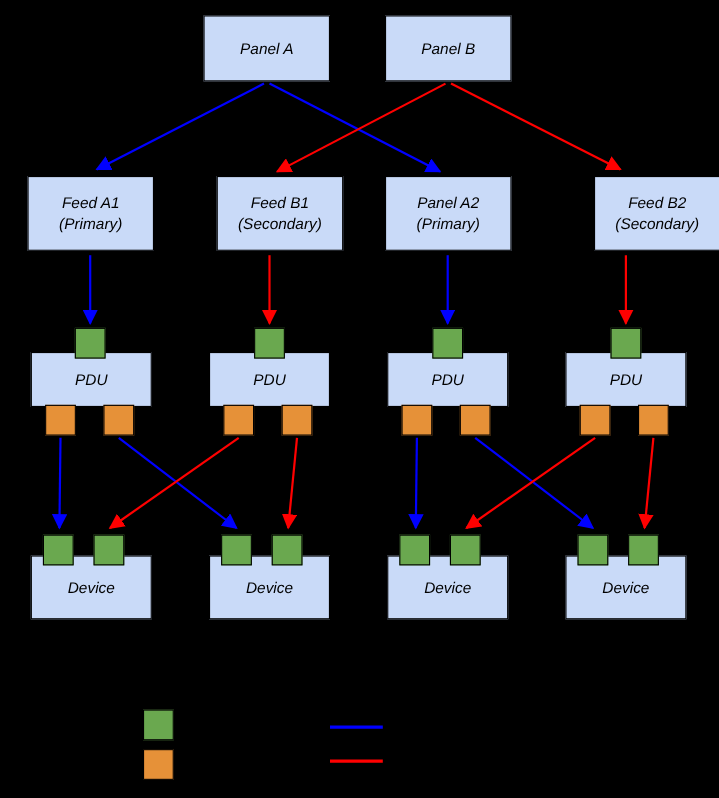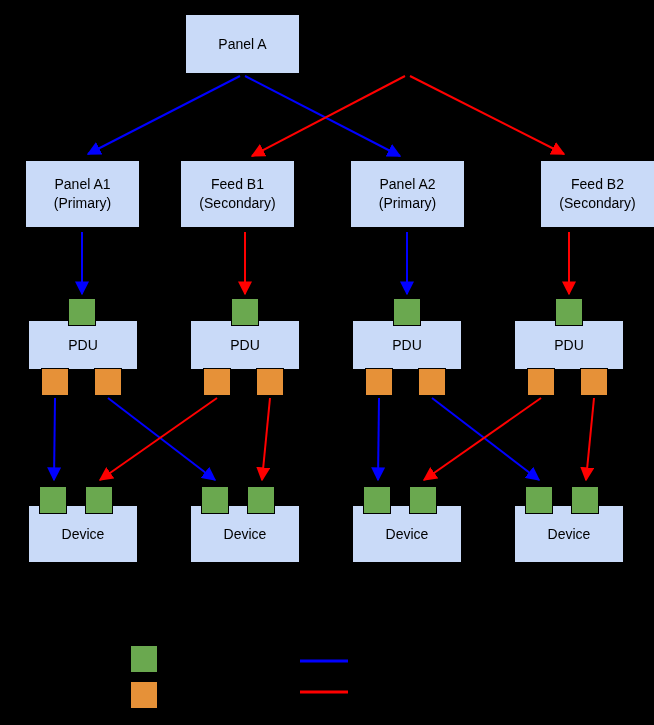"Panel A" .node { font-style: none -> italic }
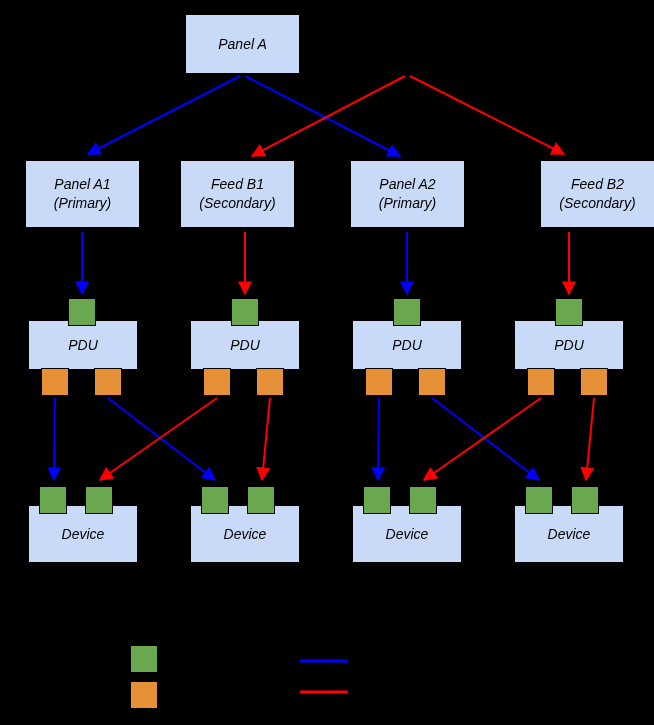"Panel B" div.node { html: none -> <div> <span>Panel B</span> </div> }
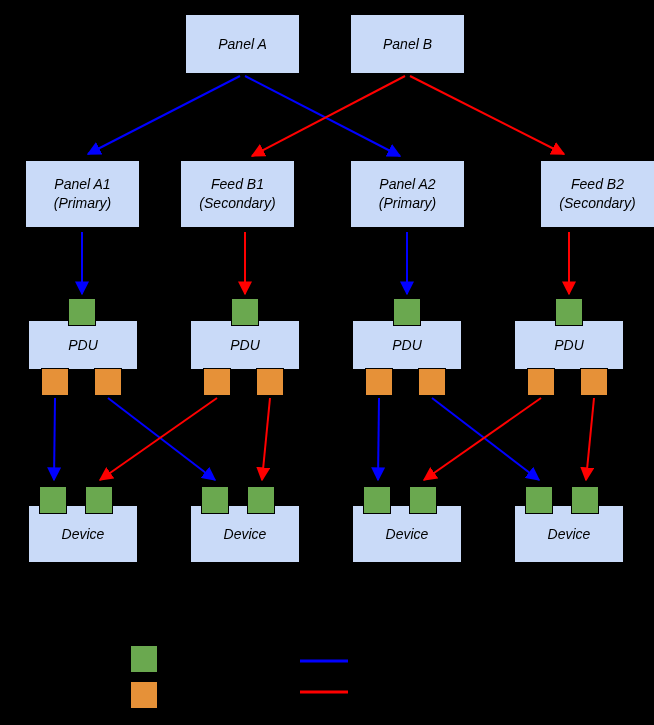"Panel A1" span { text: Panel -> Feed }
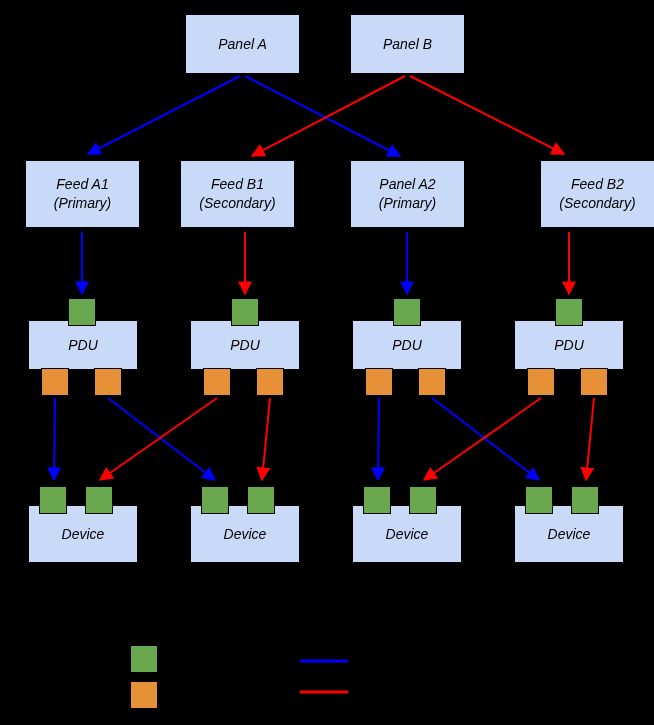"Feed B1" div.node { left: 180px -> 197px }
